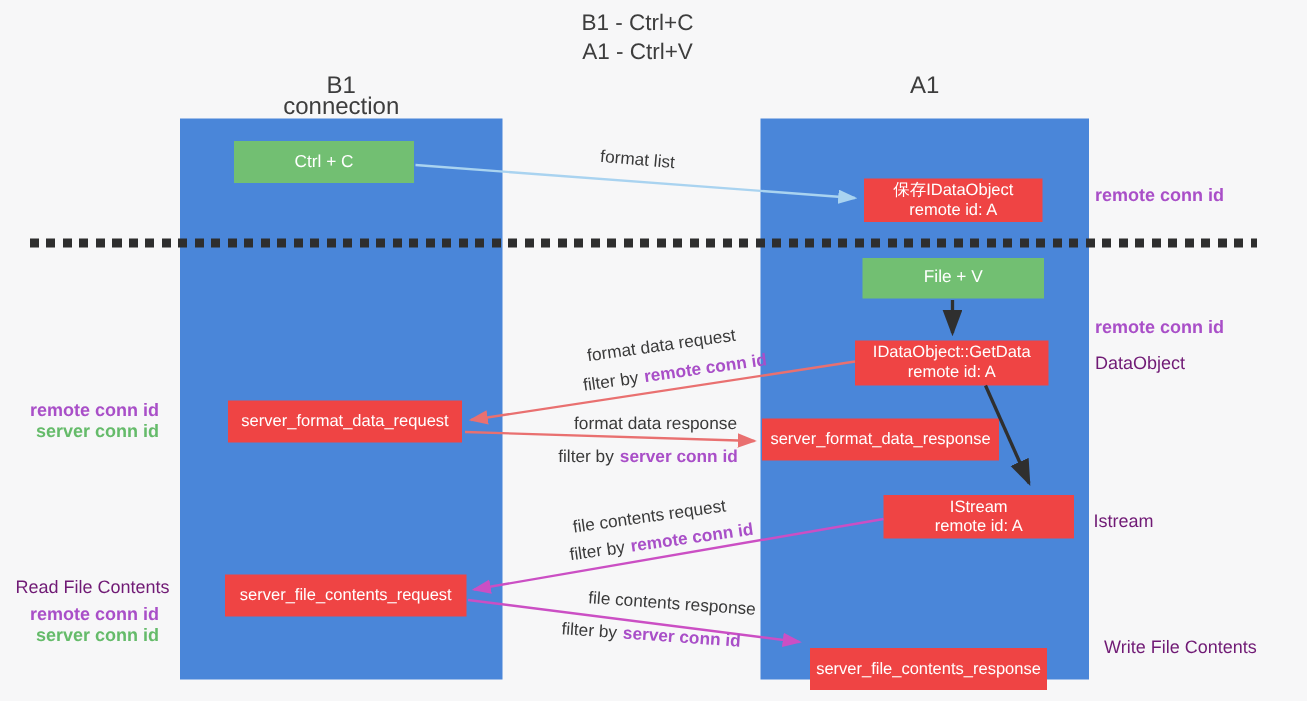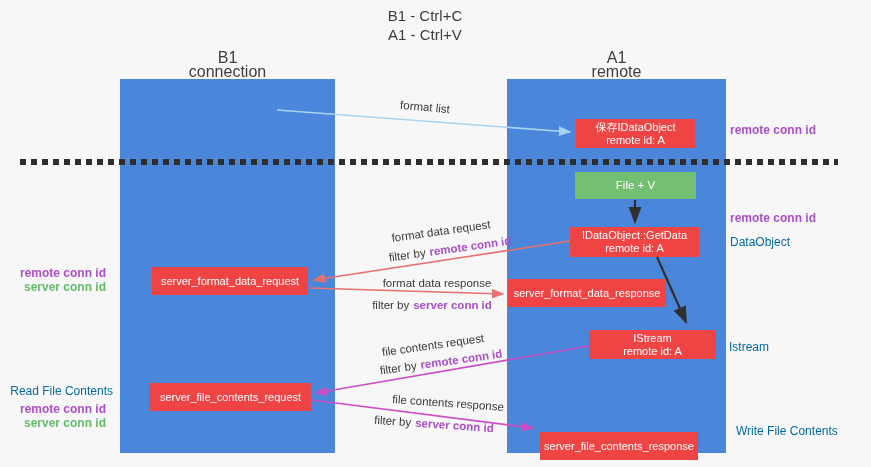"remote" div { html: <div>remote</div> -> none }
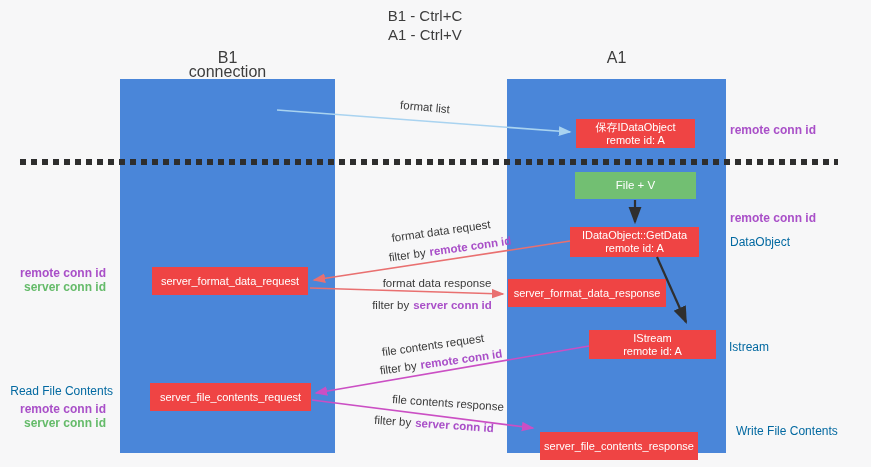"Ctrl + C" div.node { html: none -> <div> <span>Ctrl + C</span> </div> }
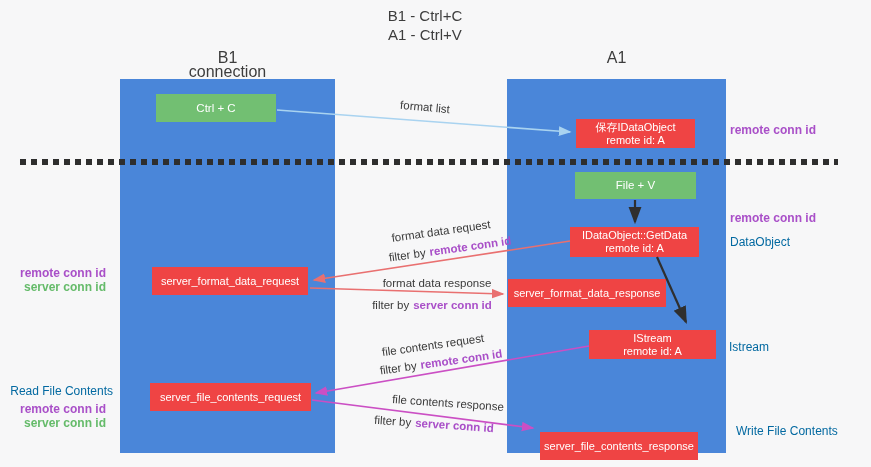"DataObject" .slabel { color: #0369a1 -> #701a75 }
